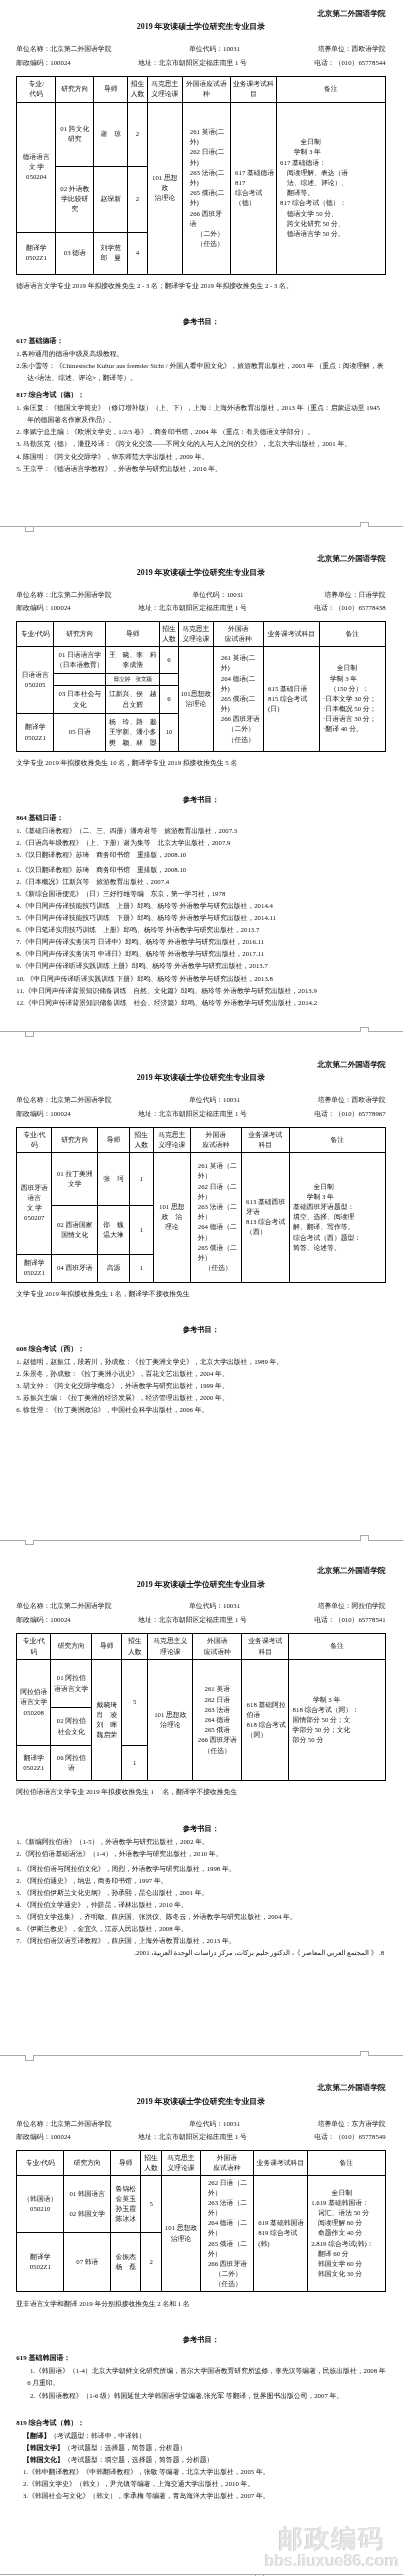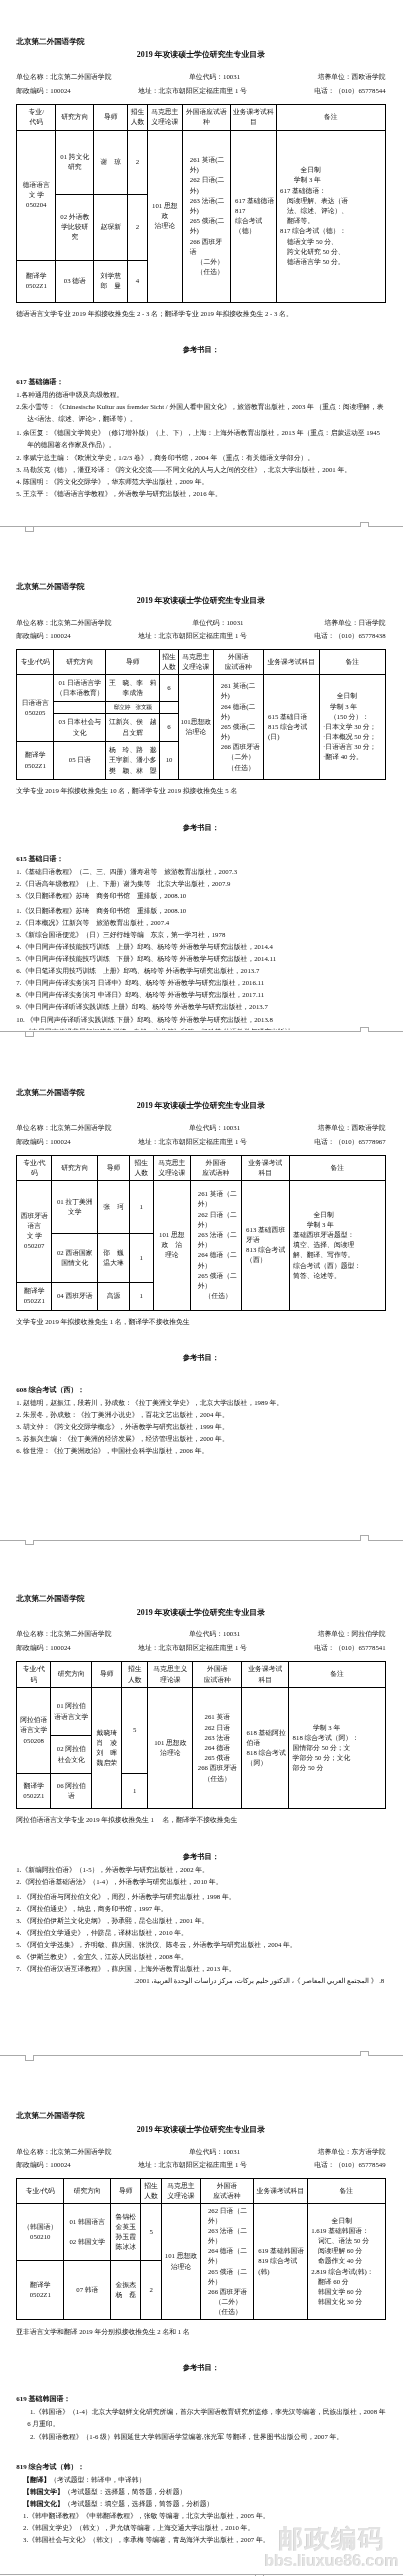"北京第二外国语学院" .t1 { margin-top: 28px -> none; text-align: left -> right }
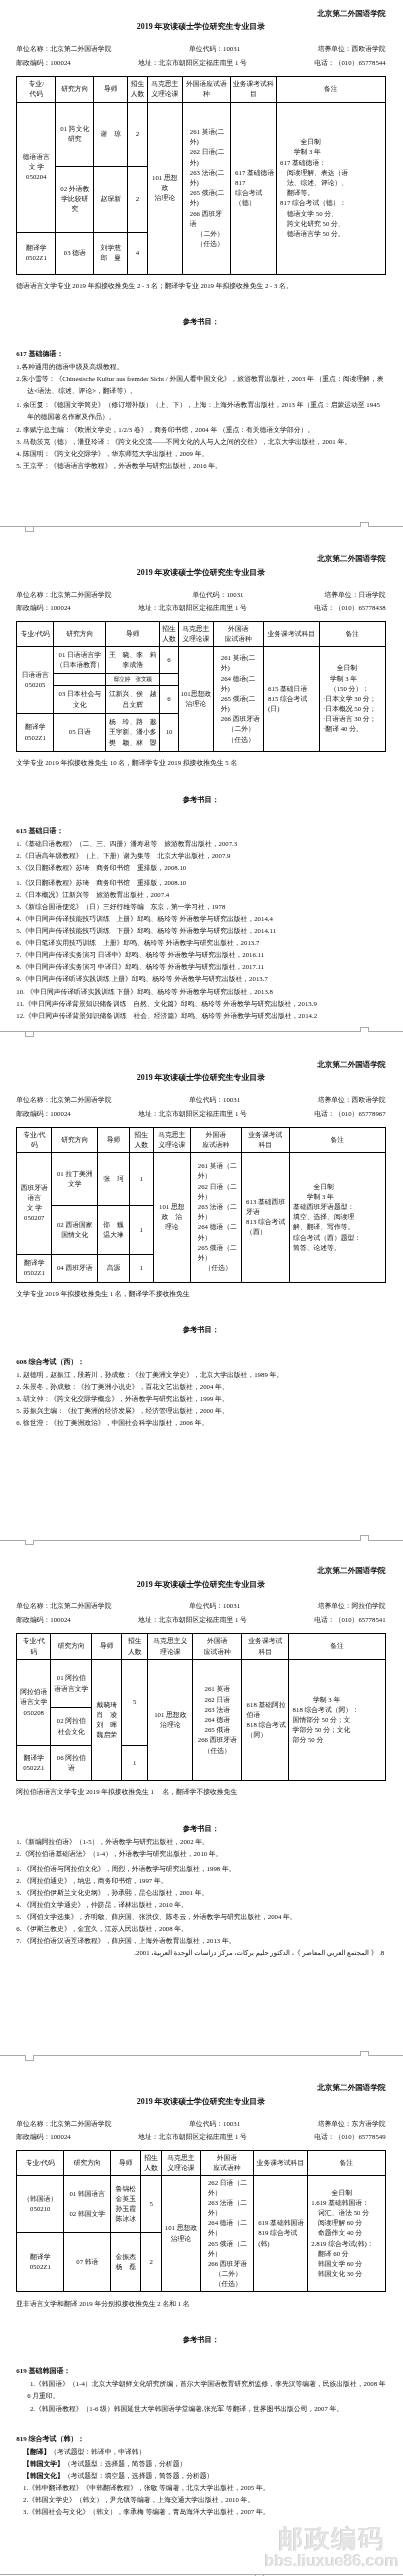"617 基础德语：" .ref-head { margin-top: 17px -> 4px }
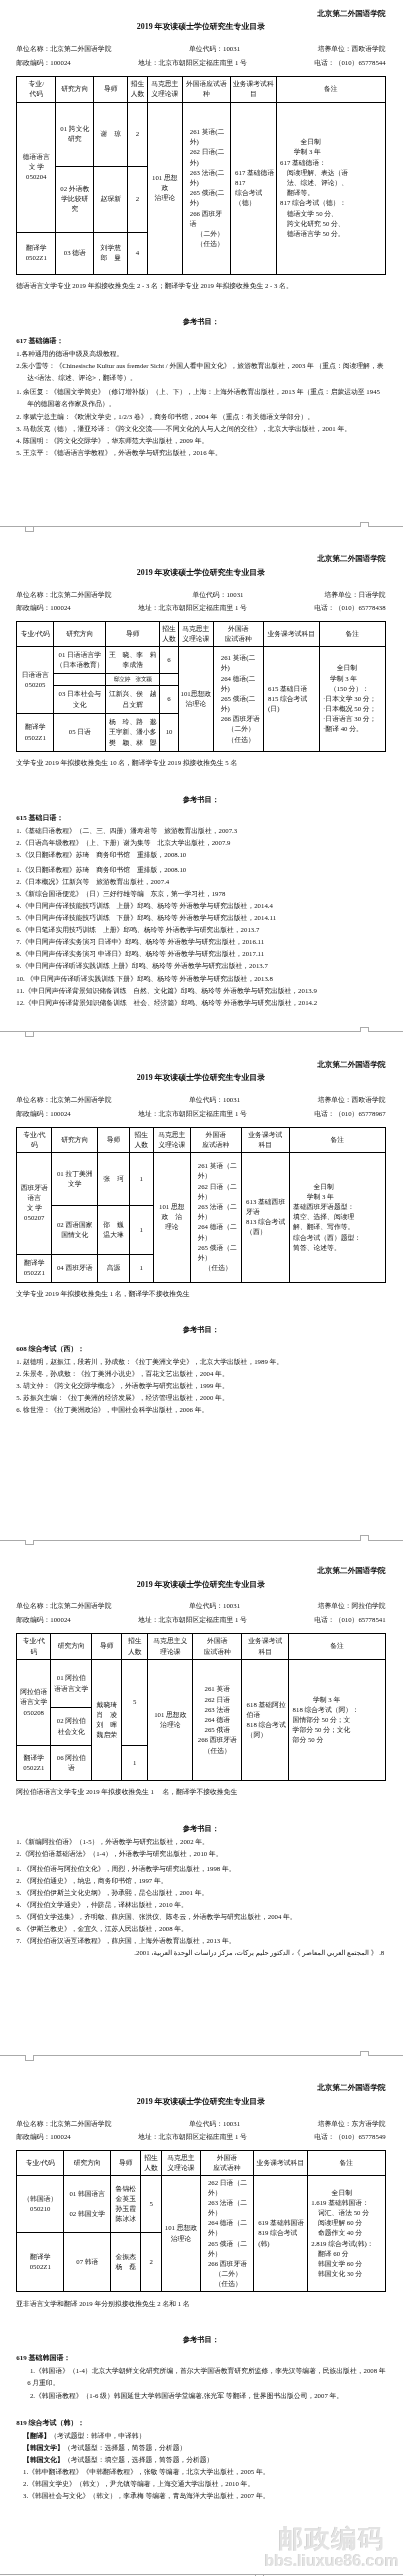"817 综合考试（德）：" div.ref-head { html: none -> <div>817 综合考试（德）：</div> }
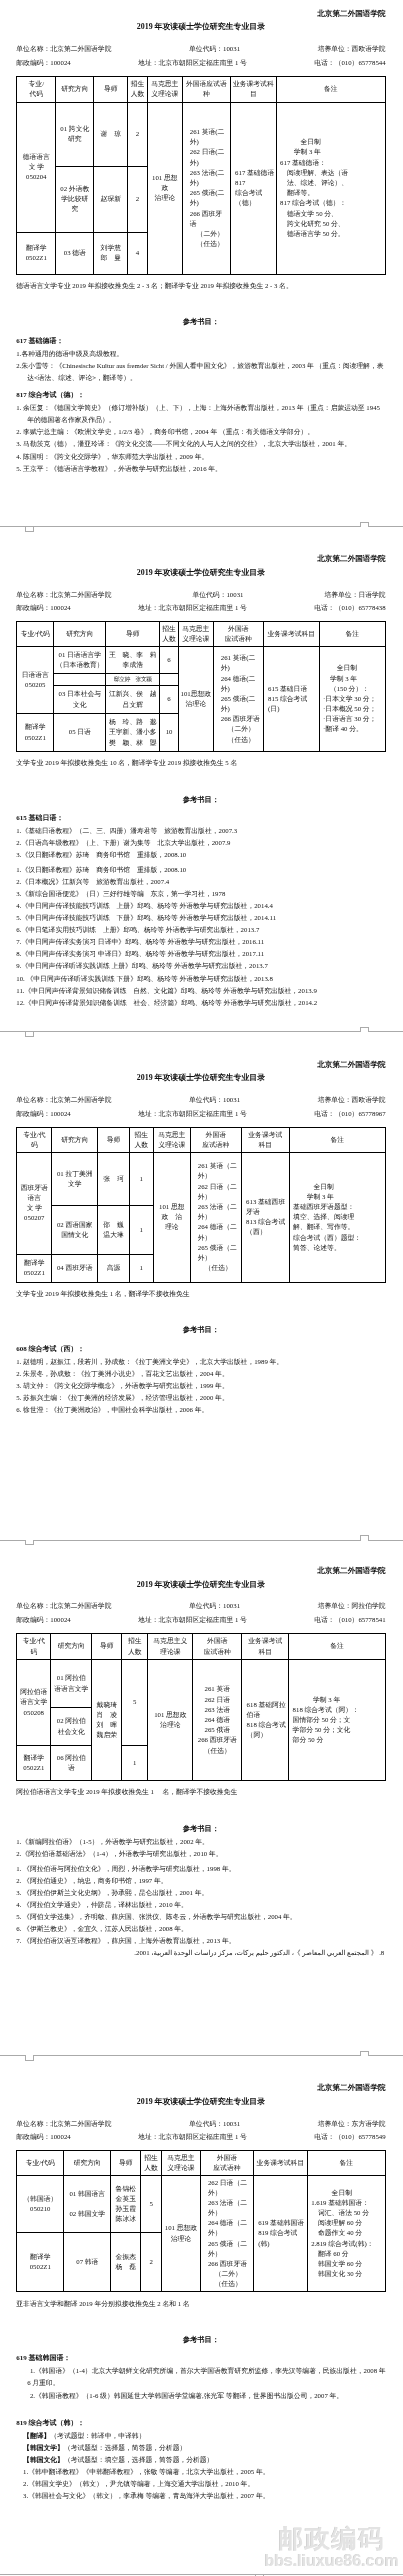"615 基础日语：" div.ref-head { text: 615 -> 864 }
